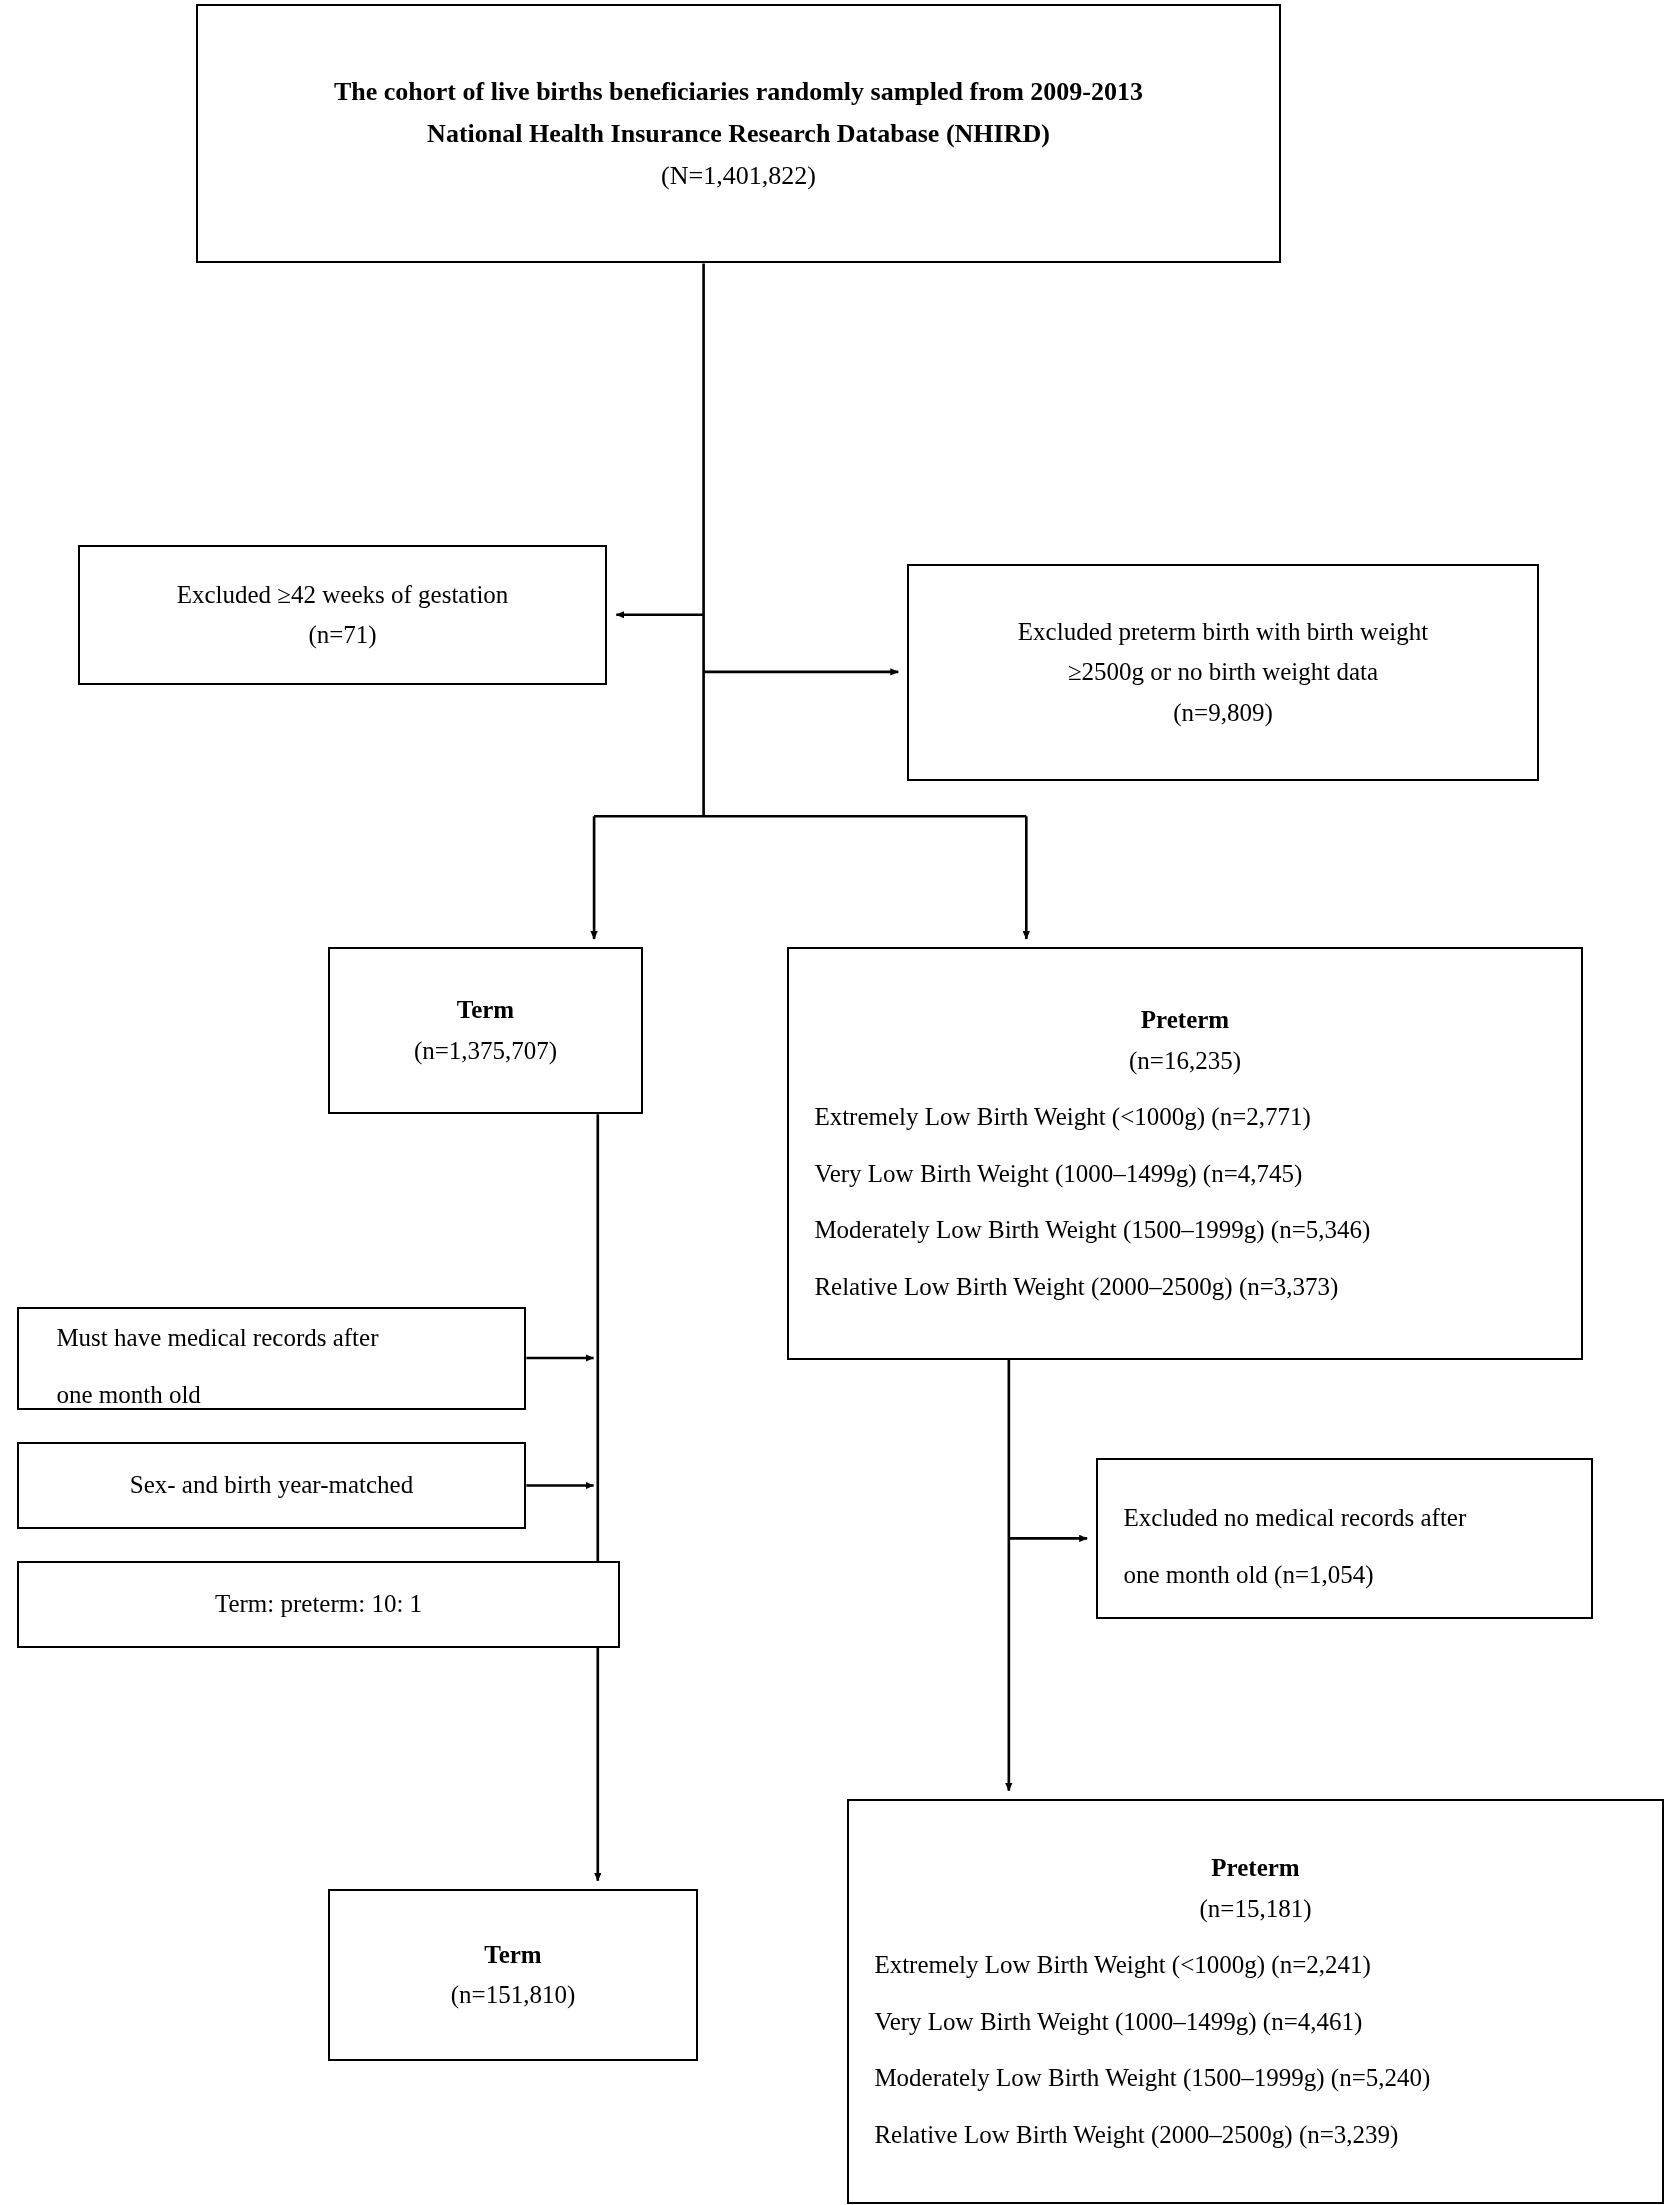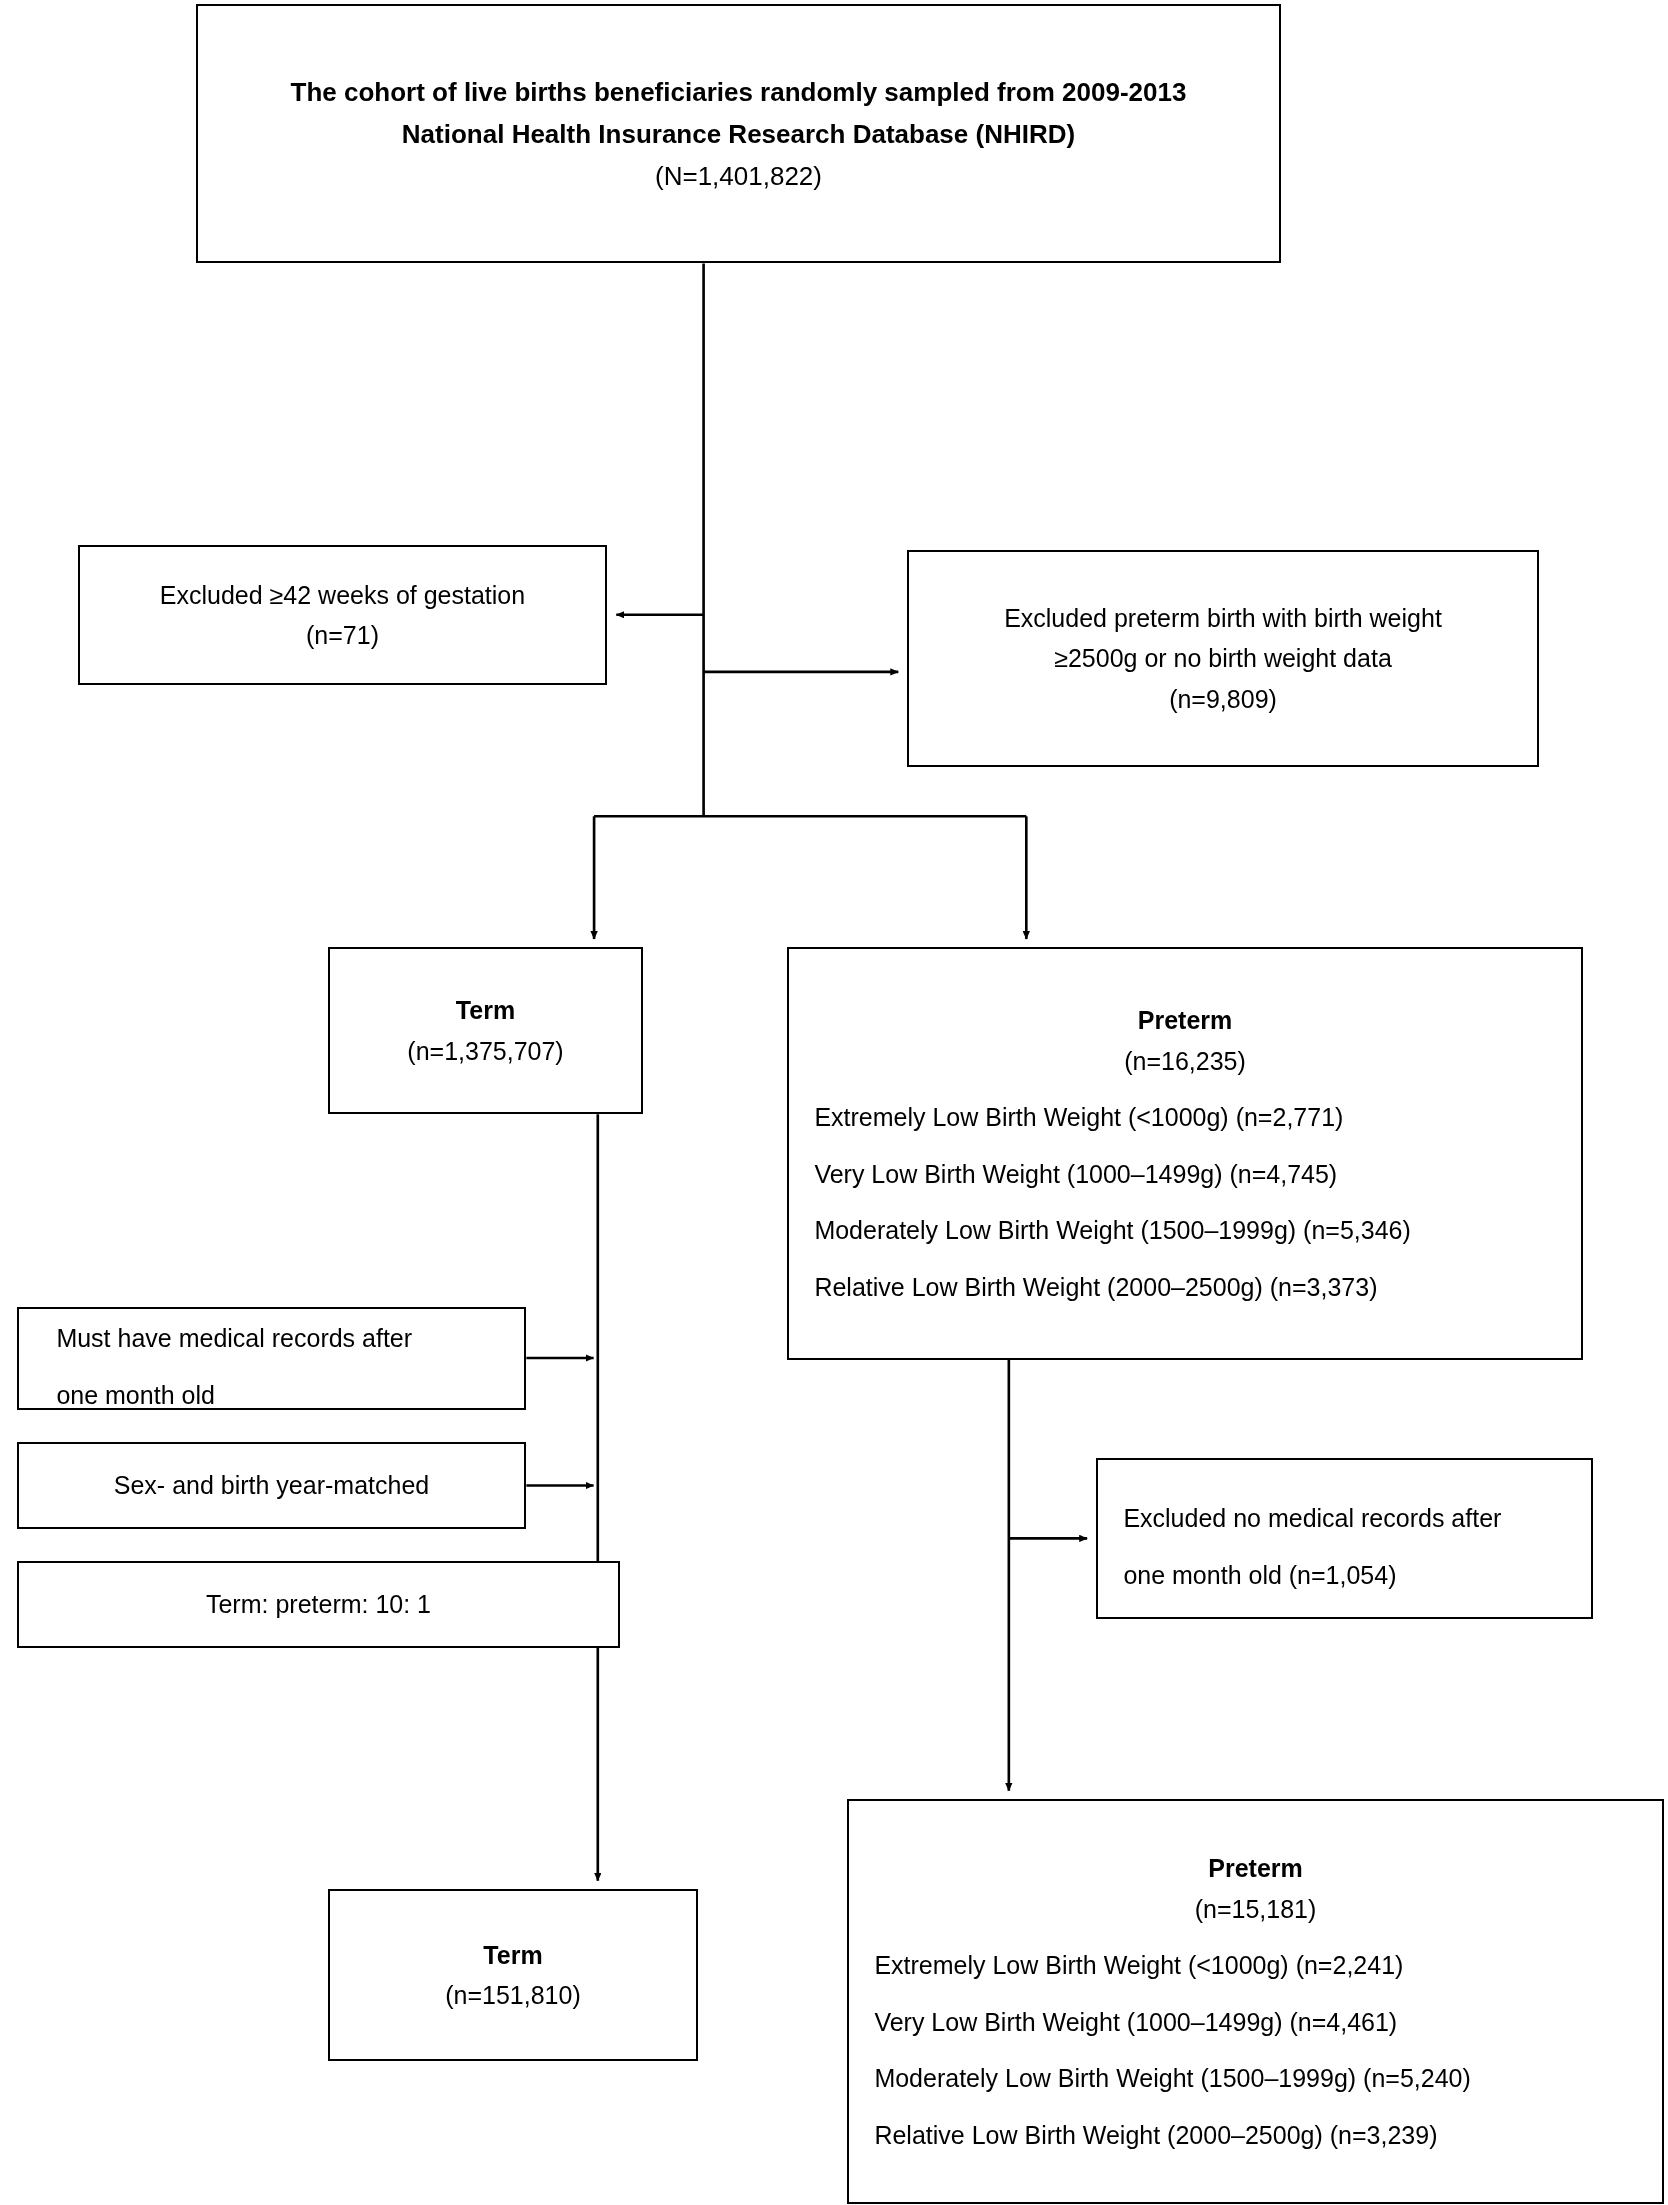"The cohort of live births" #page { font-family: Liberation Sans, sans-serif -> Liberation Serif, serif }
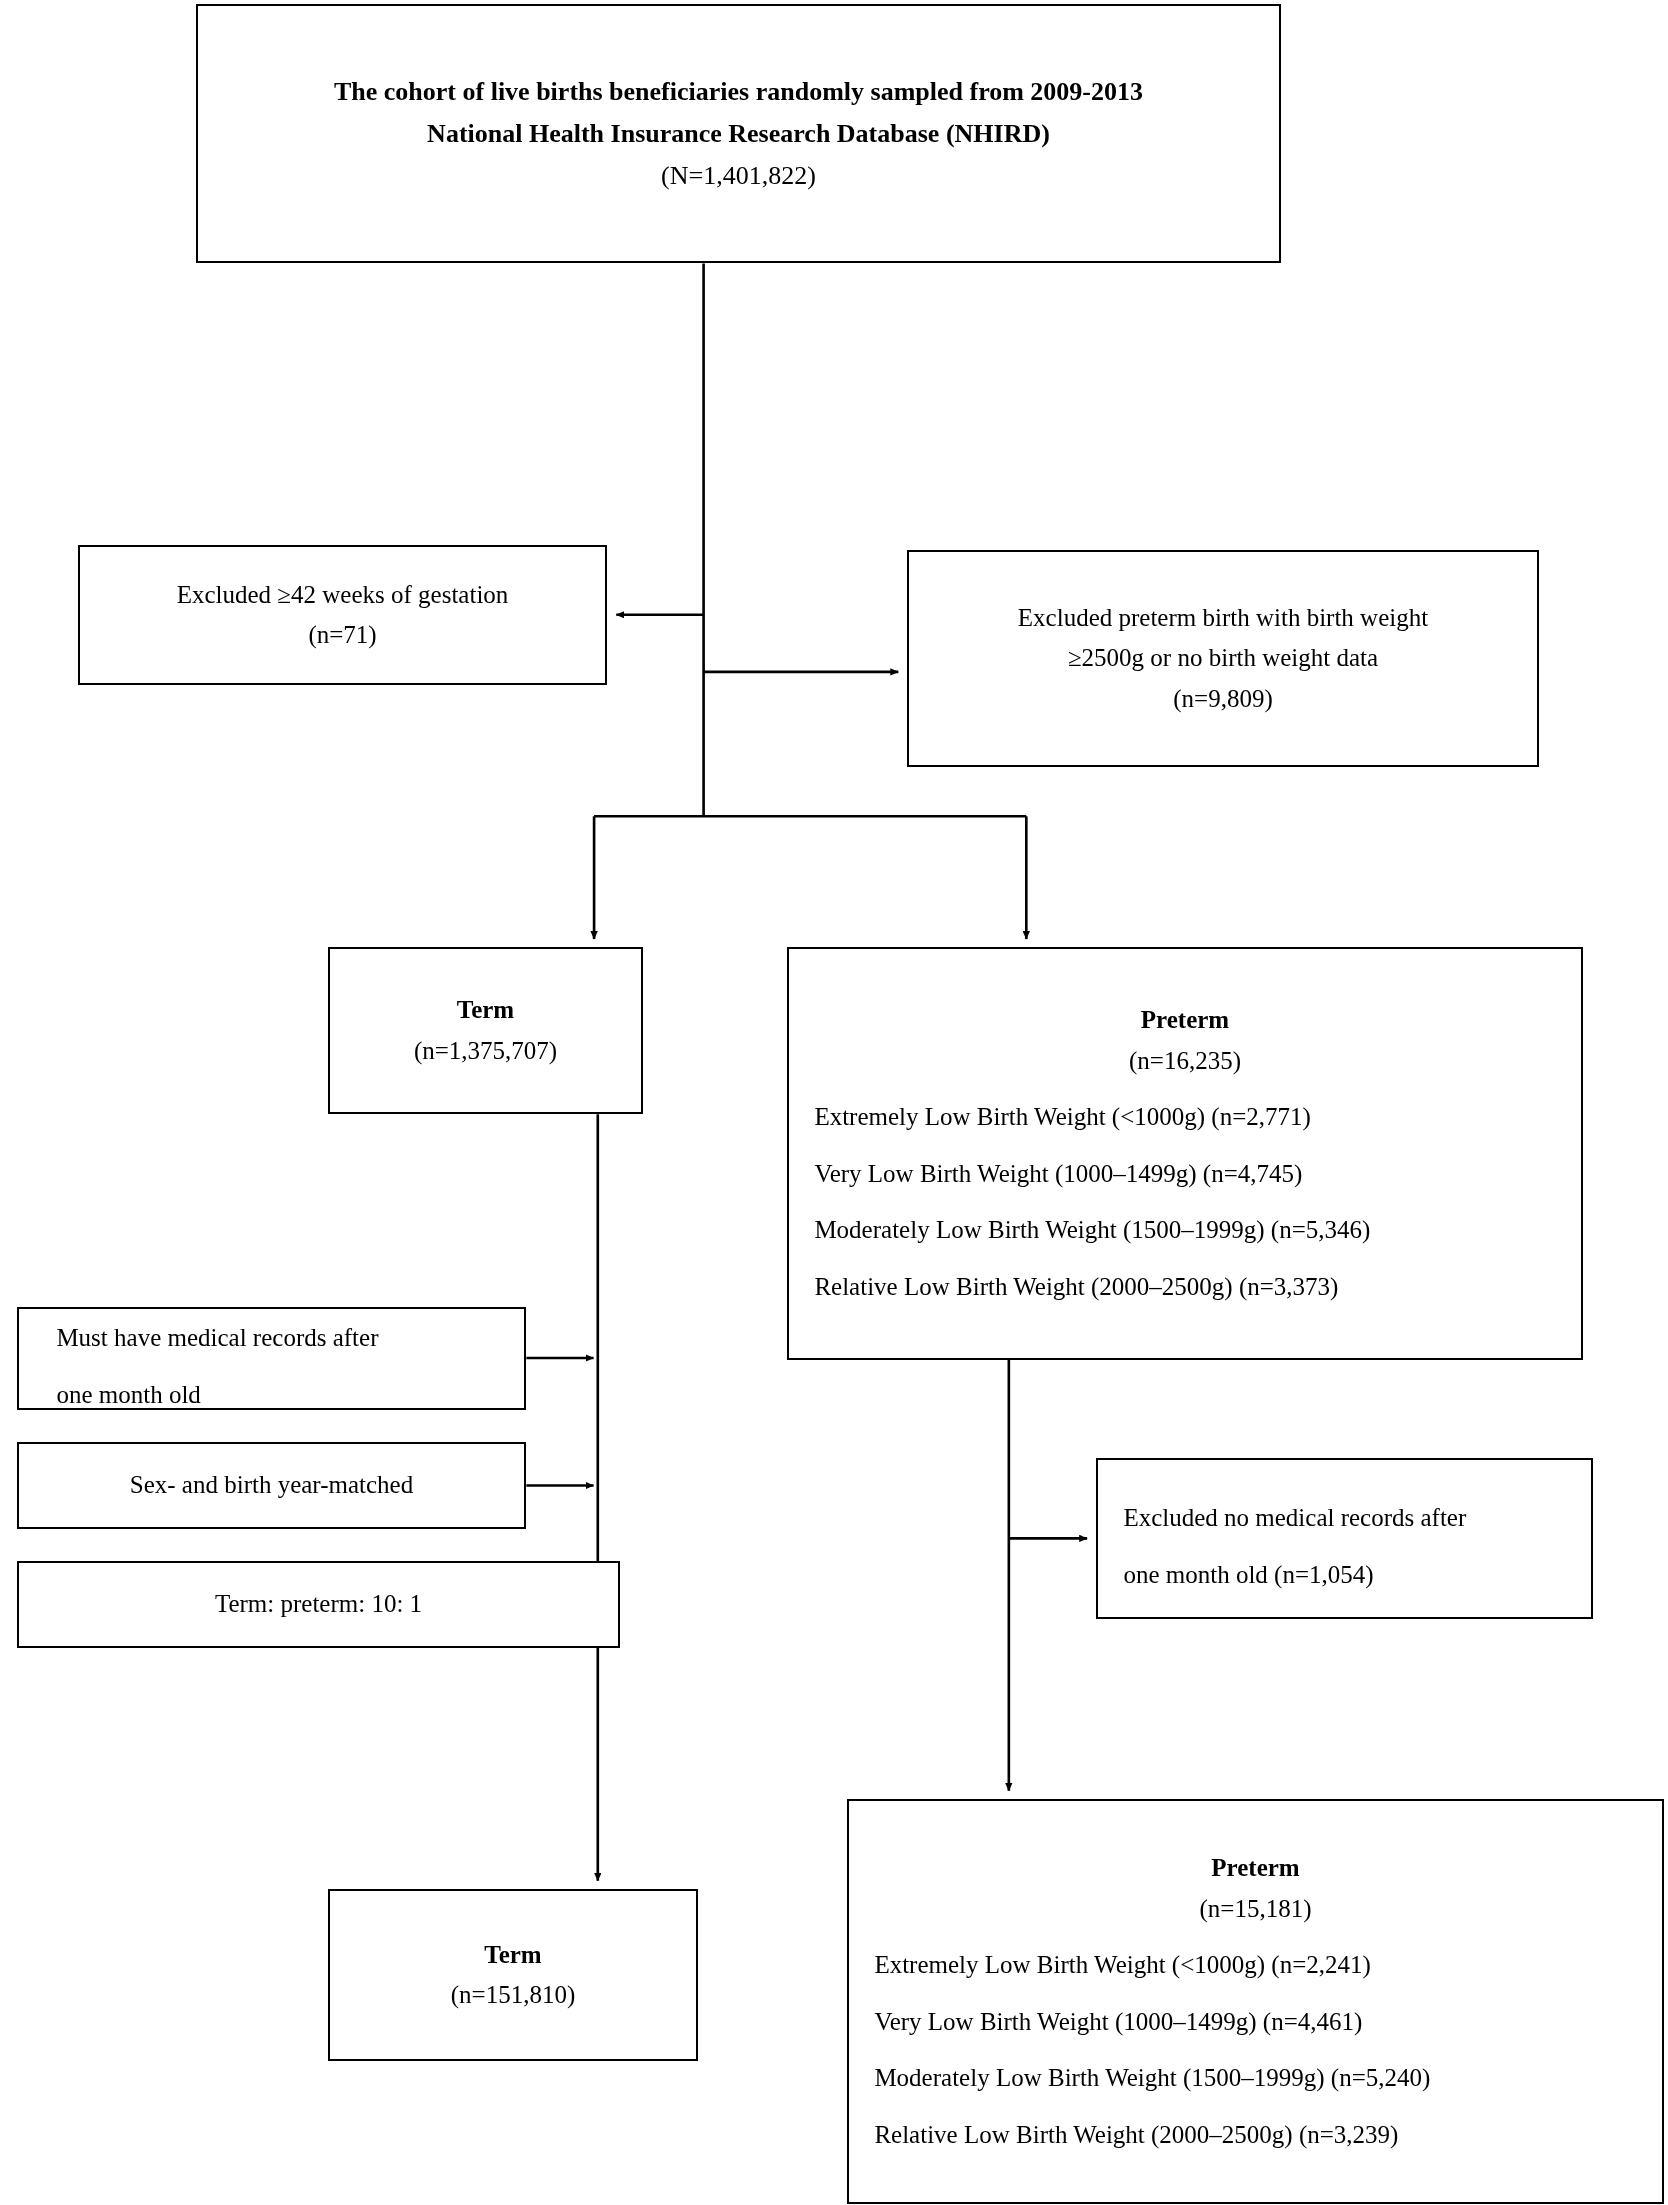"Excluded preterm birth with birth" #node-excl-pre { top: 550px -> 564px }
